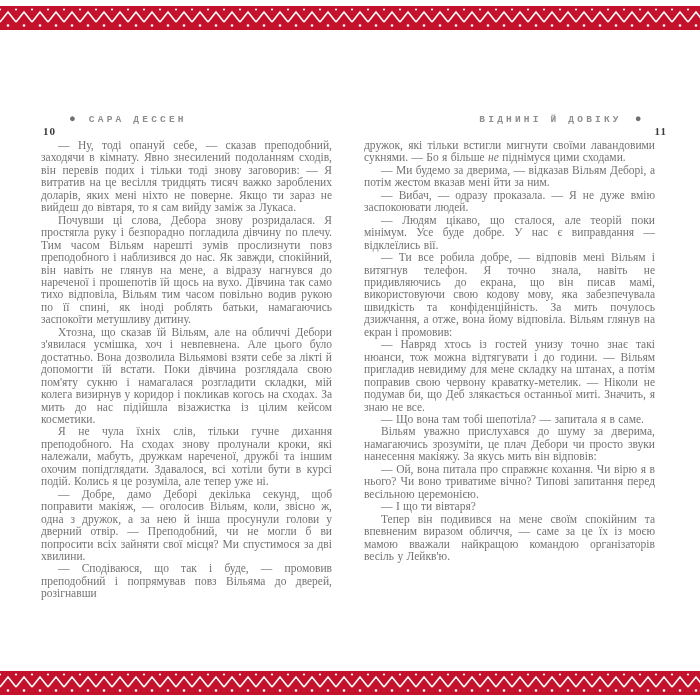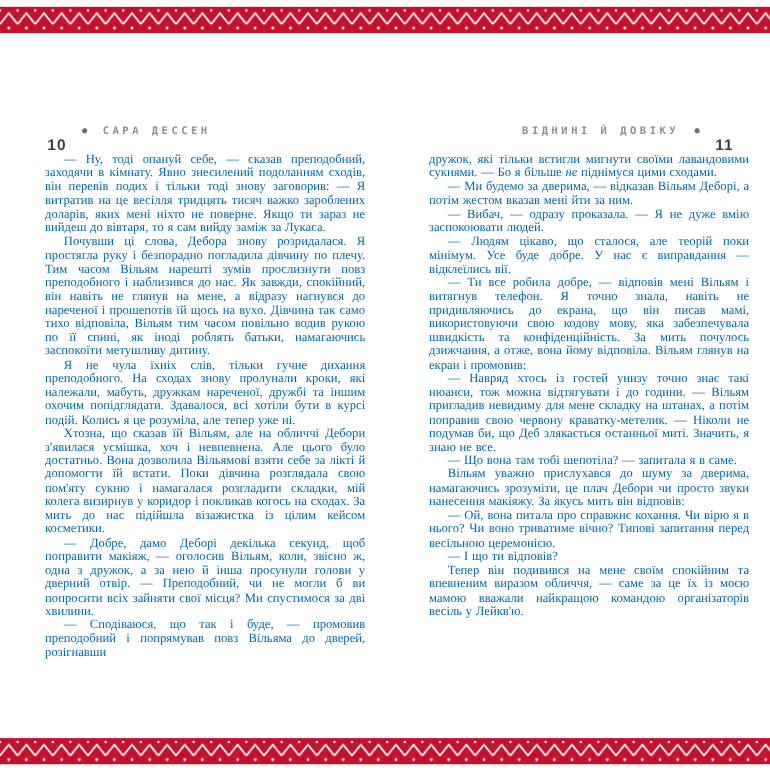"САРА ДЕССЕН" .rtitle { font-family: none -> Liberation Mono, monospace }
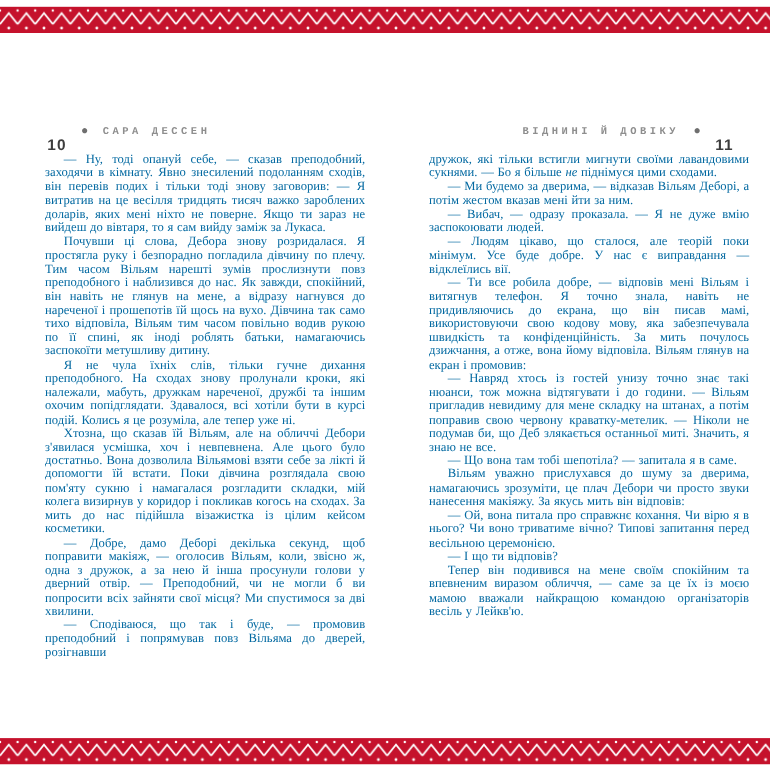"10" .pnum { font-family: Liberation Sans, sans-serif -> Liberation Serif, serif; font-size: 14px -> 11px }
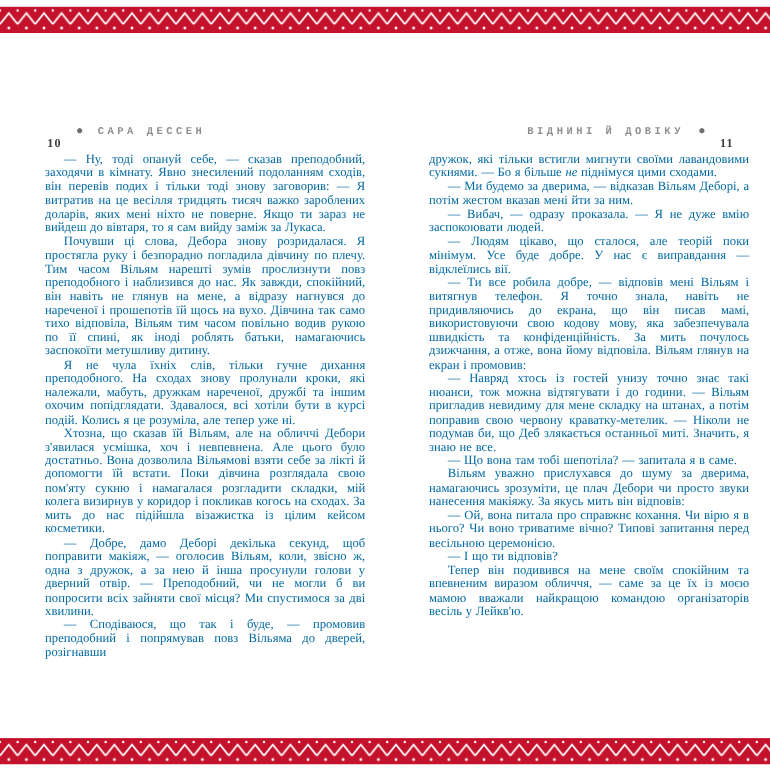"— Ну, тоді опануй себе," .col { color: #0369a1 -> #737373 }
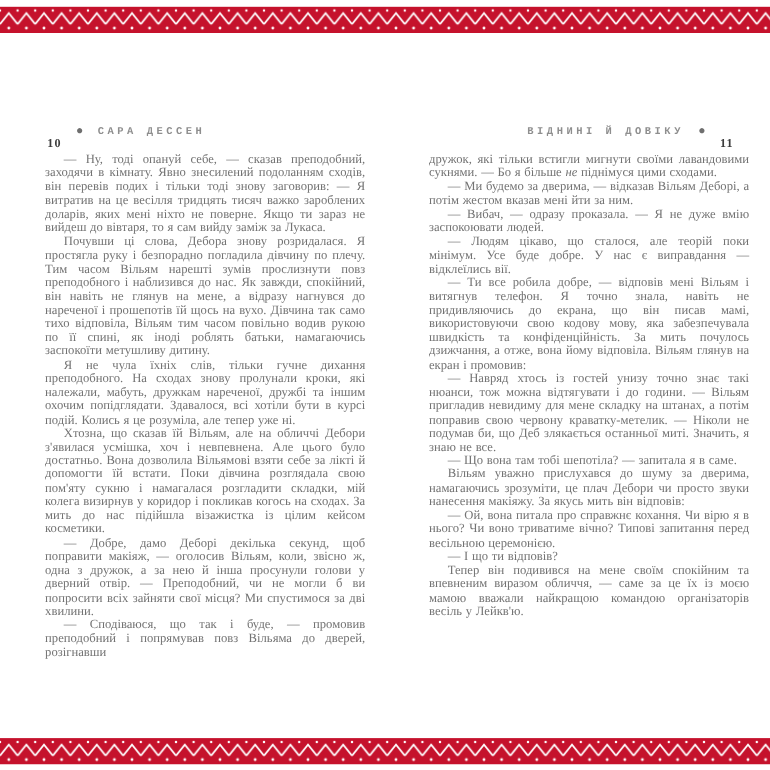"дружок, які тільки встигли мигнути" .col.right { left: 390px -> 364px }
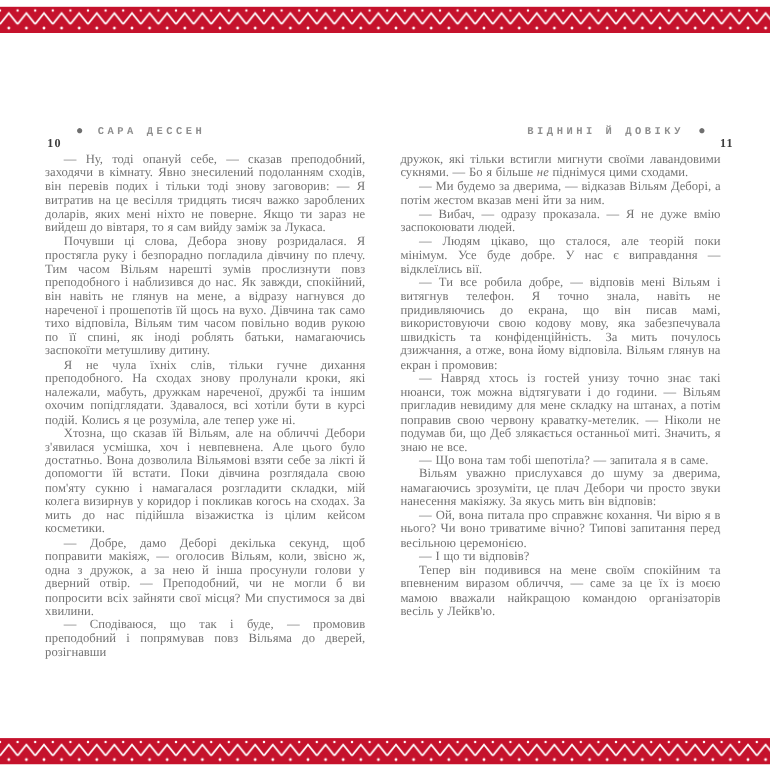"Я не чула їхніх слів," p { order: before "Хтозна, що сказав їй Вільям," -> after "Хтозна, що сказав їй Вільям," }
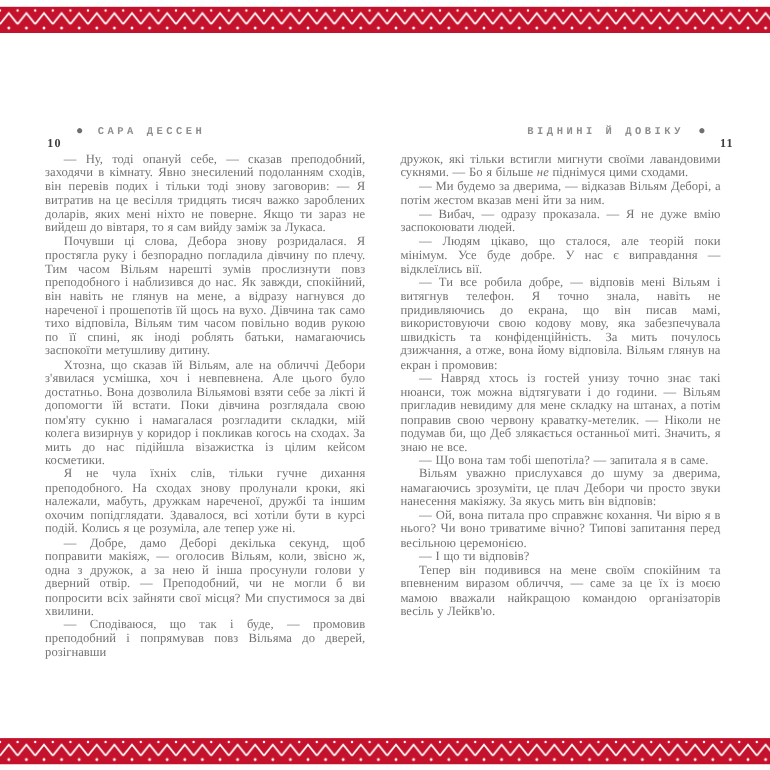"— І що ти відповів?" p { text: відповів -> вівтаря }
